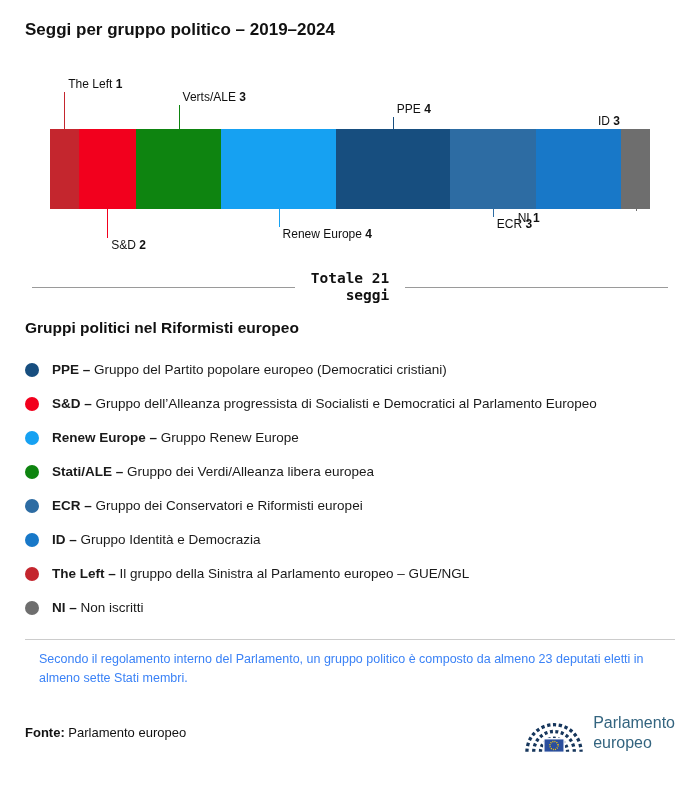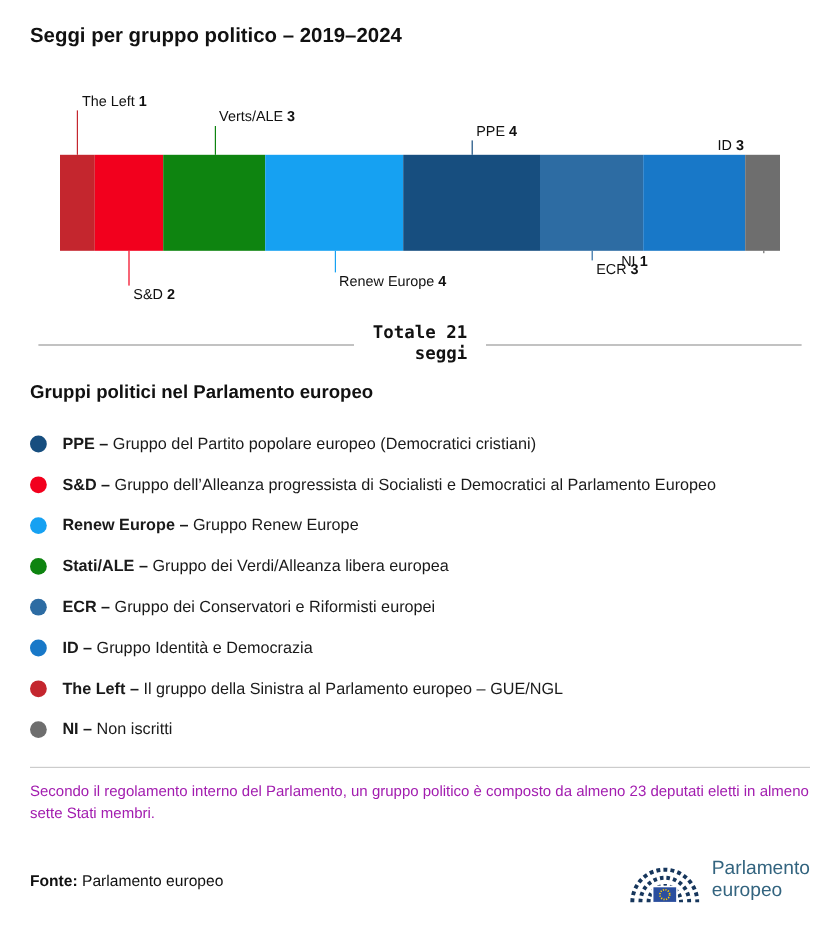"Gruppi politici nel Parlamento europeo" div.legend-heading { text: Parlamento -> Riformisti }
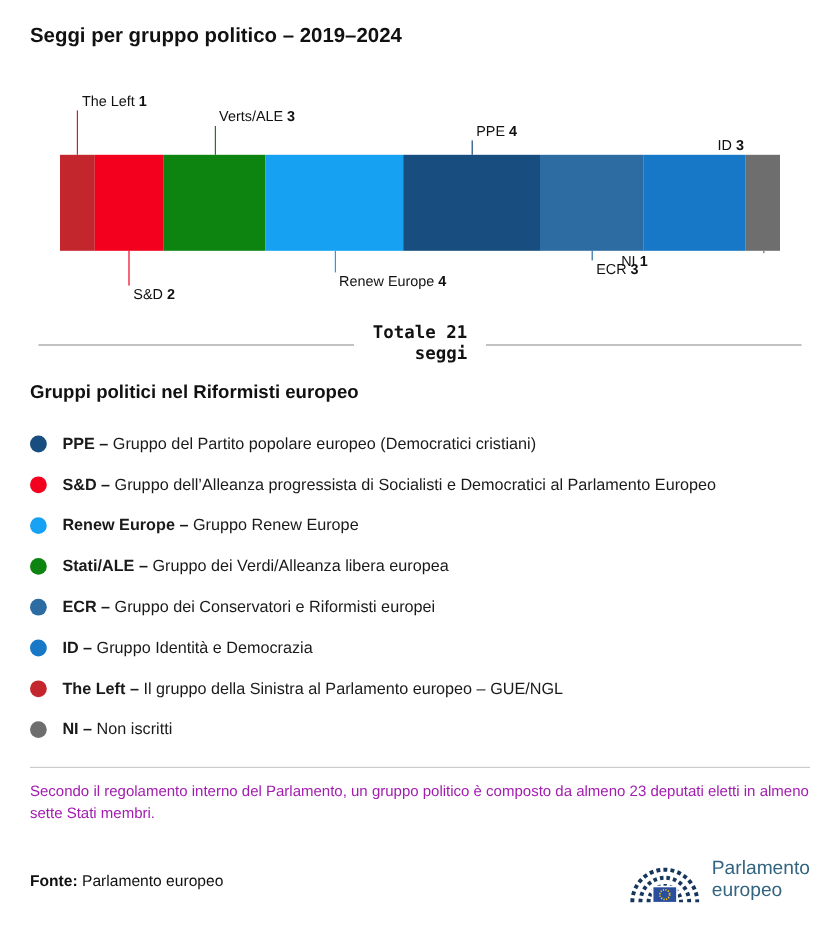"Secondo il regolamento interno del" .footnote { color: #a21caf -> #3b82f6; padding: 0 12px 0 25px -> 0 12px 0 39px }
